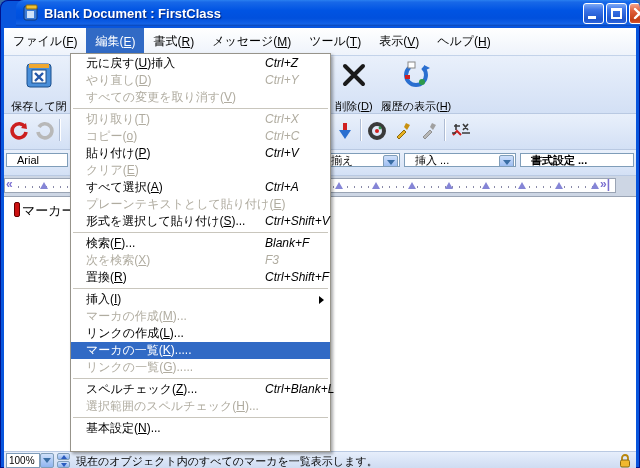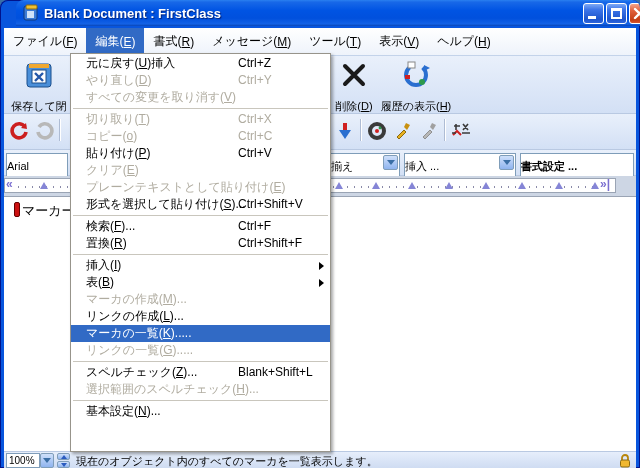"Ctrl+Z" .pitem .sc { font-style: none -> italic; left: 167px -> 194px }
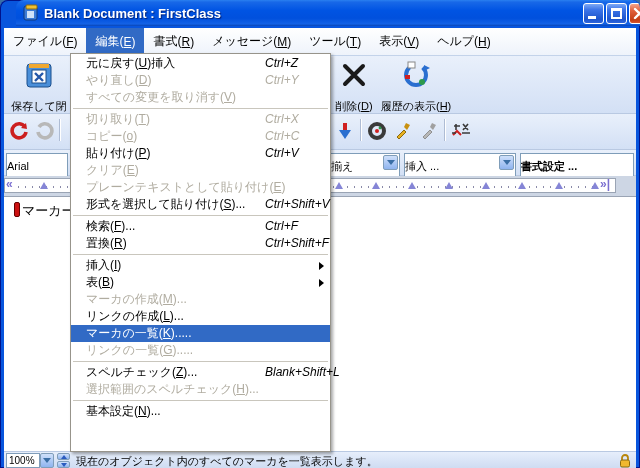"Arial" .field { height: 26px -> 14px; padding-left: 0 -> 10px }
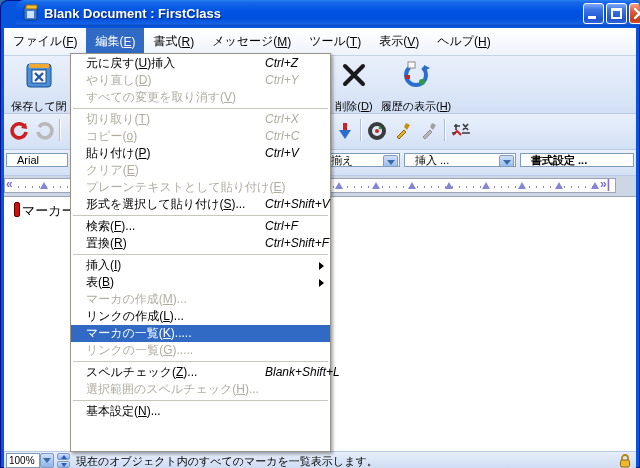"すべて選択(A)" div.pitem { html: none -> <div>すべて選択(<u>A</u>)<span>Ctrl+A</span></div> }
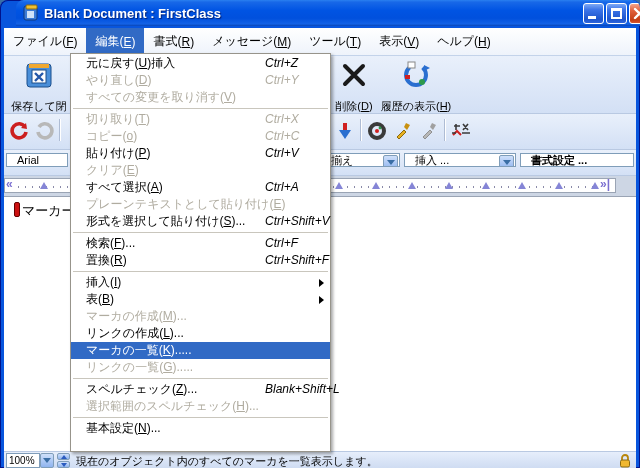"Ctrl+F" span.sc { text: Ctrl+F -> Blank+F }
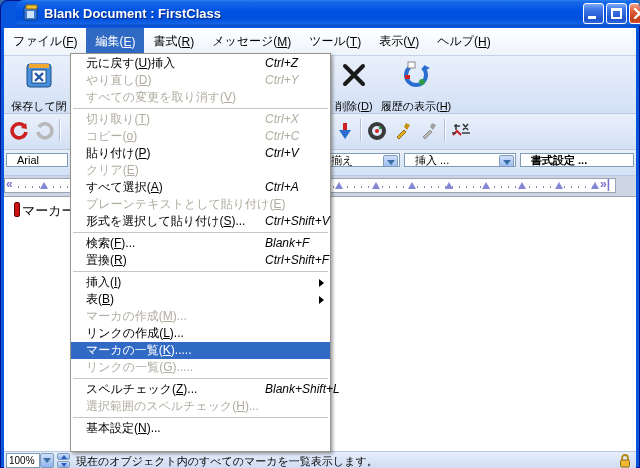"次を検索(X)" div.pitem { html: none -> <div>次を検索(<u>X</u>)<span>F3</span></div> }
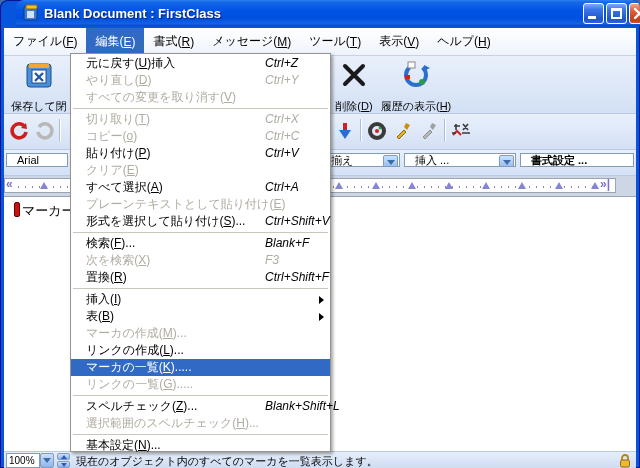"表(B)" div.pitem { html: <div>表(<u>B</u>)<span></span></div> -> none }
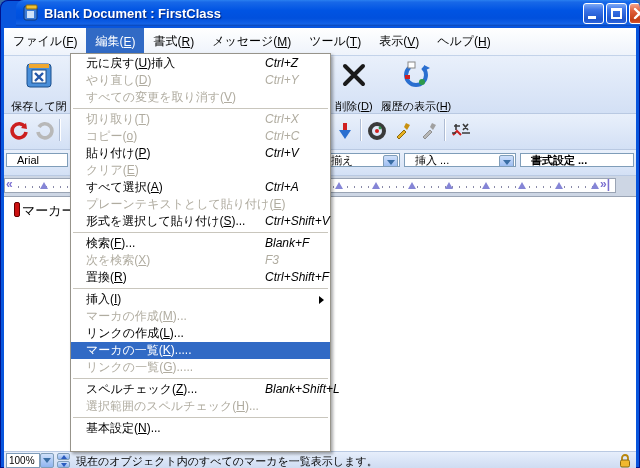"Blank+Shift+L" span.sc { text: Blank+Shift+L -> Ctrl+Blank+L }
